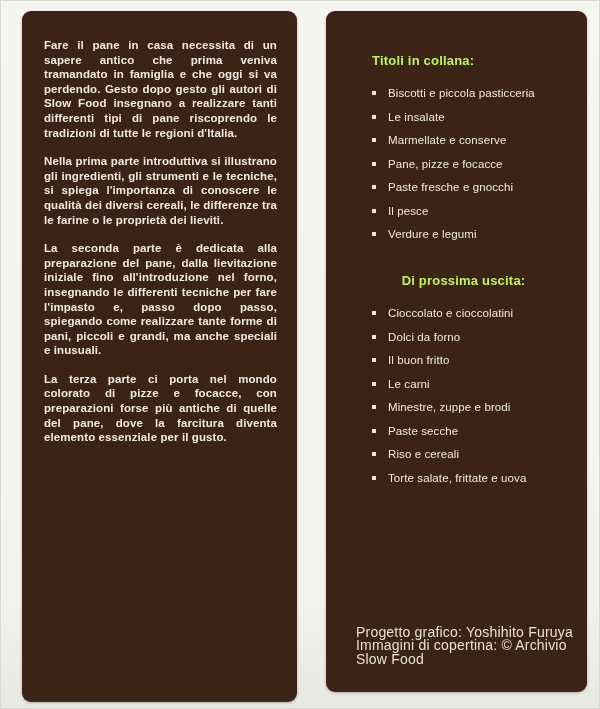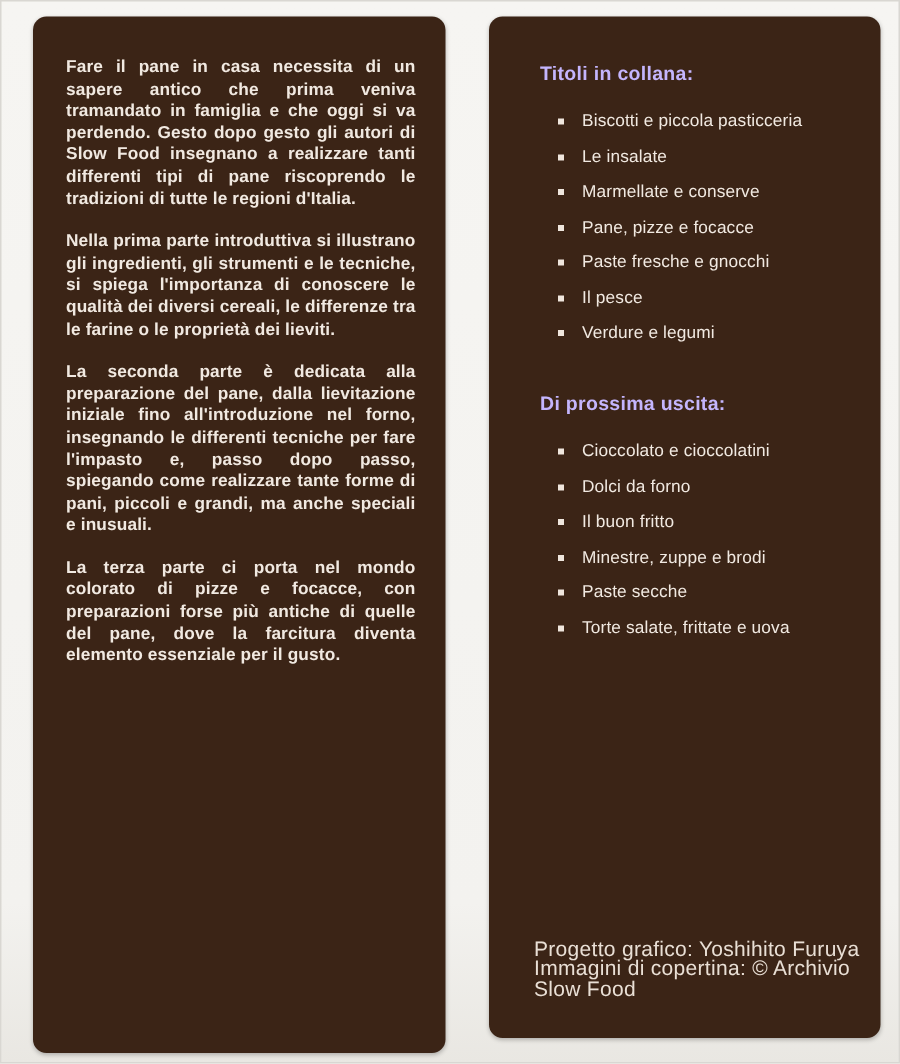"Titoli in collana:" .panel.right h2 { color: #c4b5fd -> #bef264; margin: 4px -> 16px }
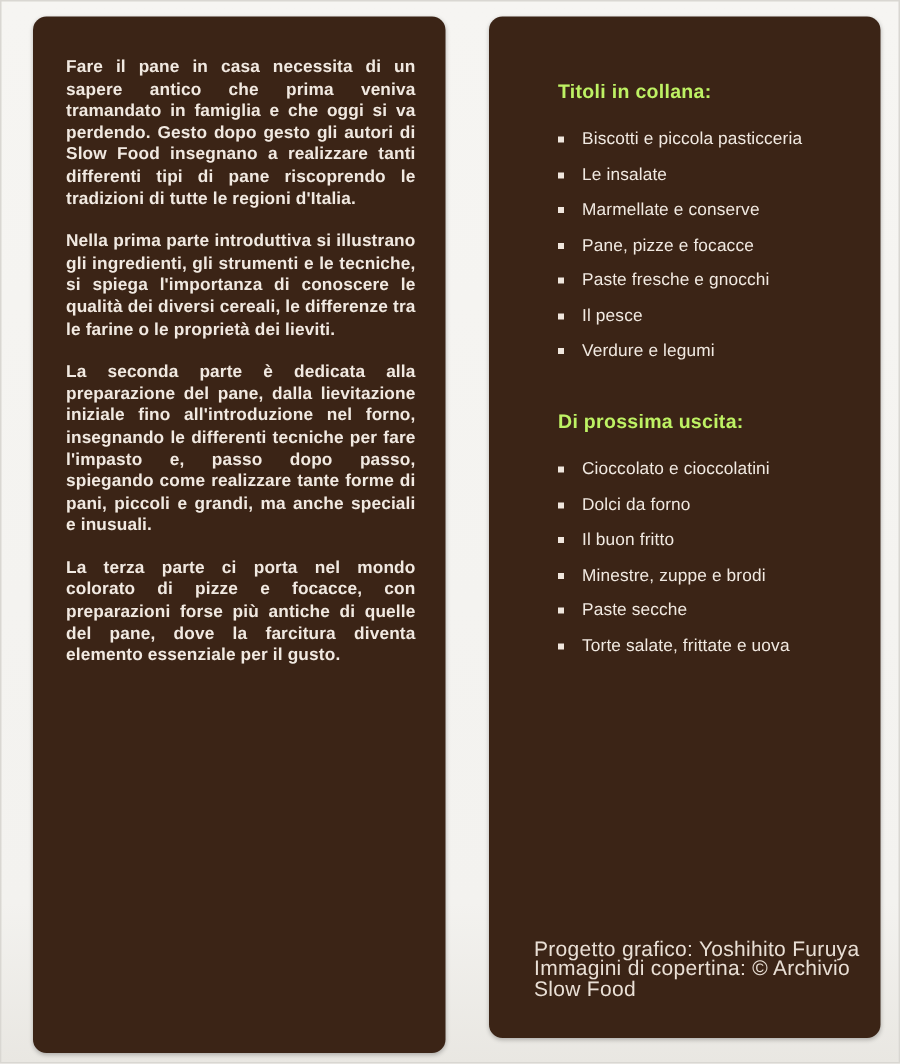"Di prossima uscita:" .panel.right h2.second { text-align: none -> center }
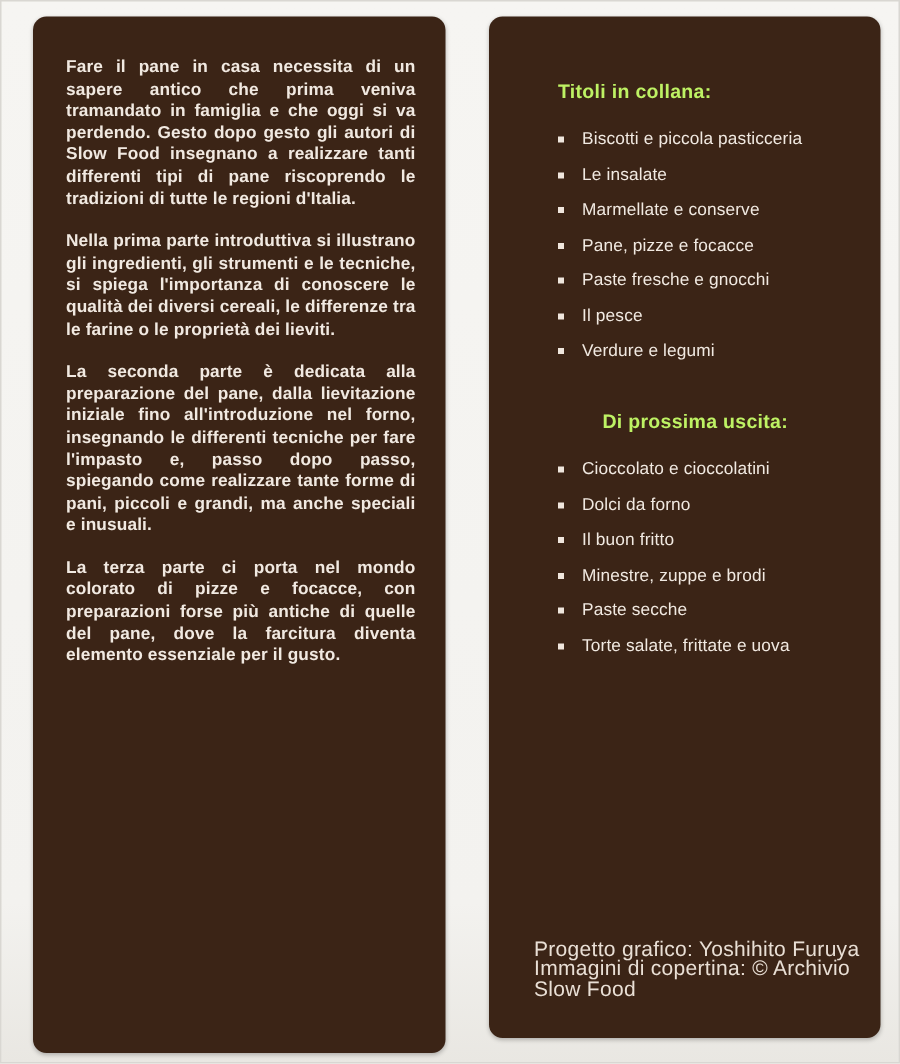"Le carni" li { html: none -> <li>Le carni</li> }
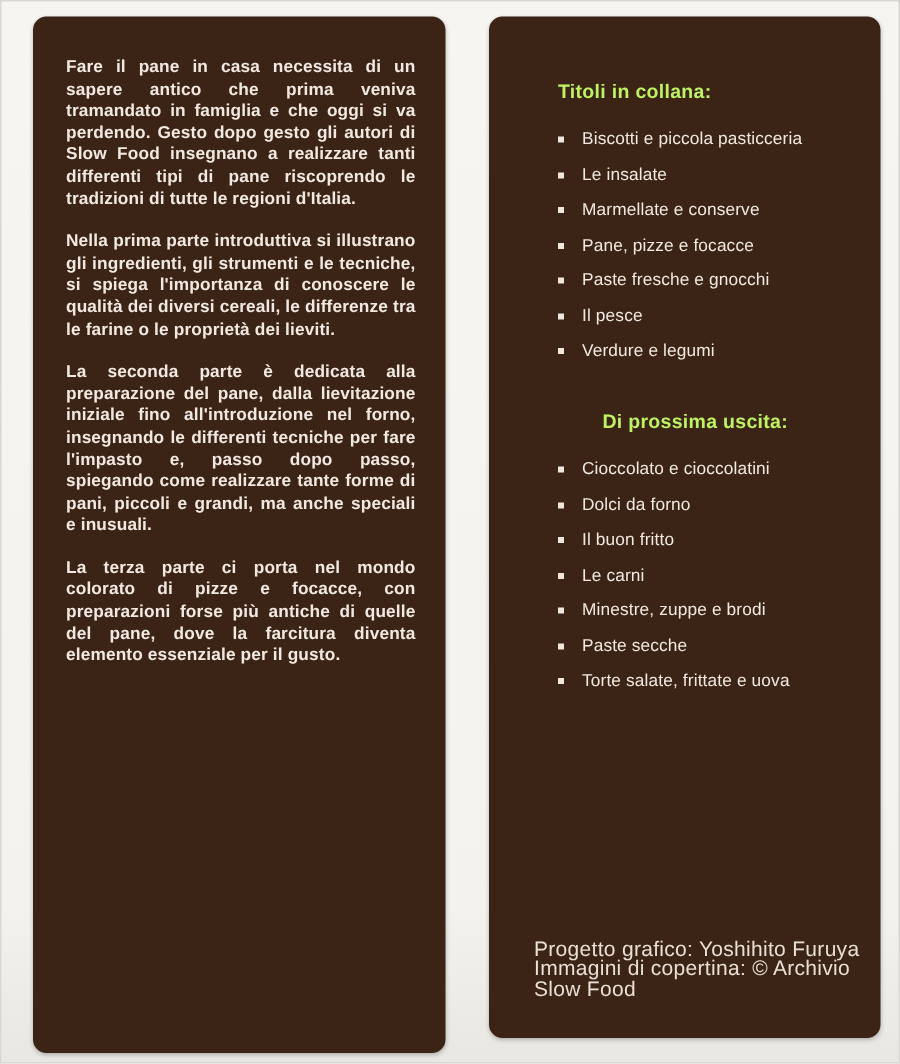"Riso e cereali" li { html: none -> <li>Riso e cereali</li> }
